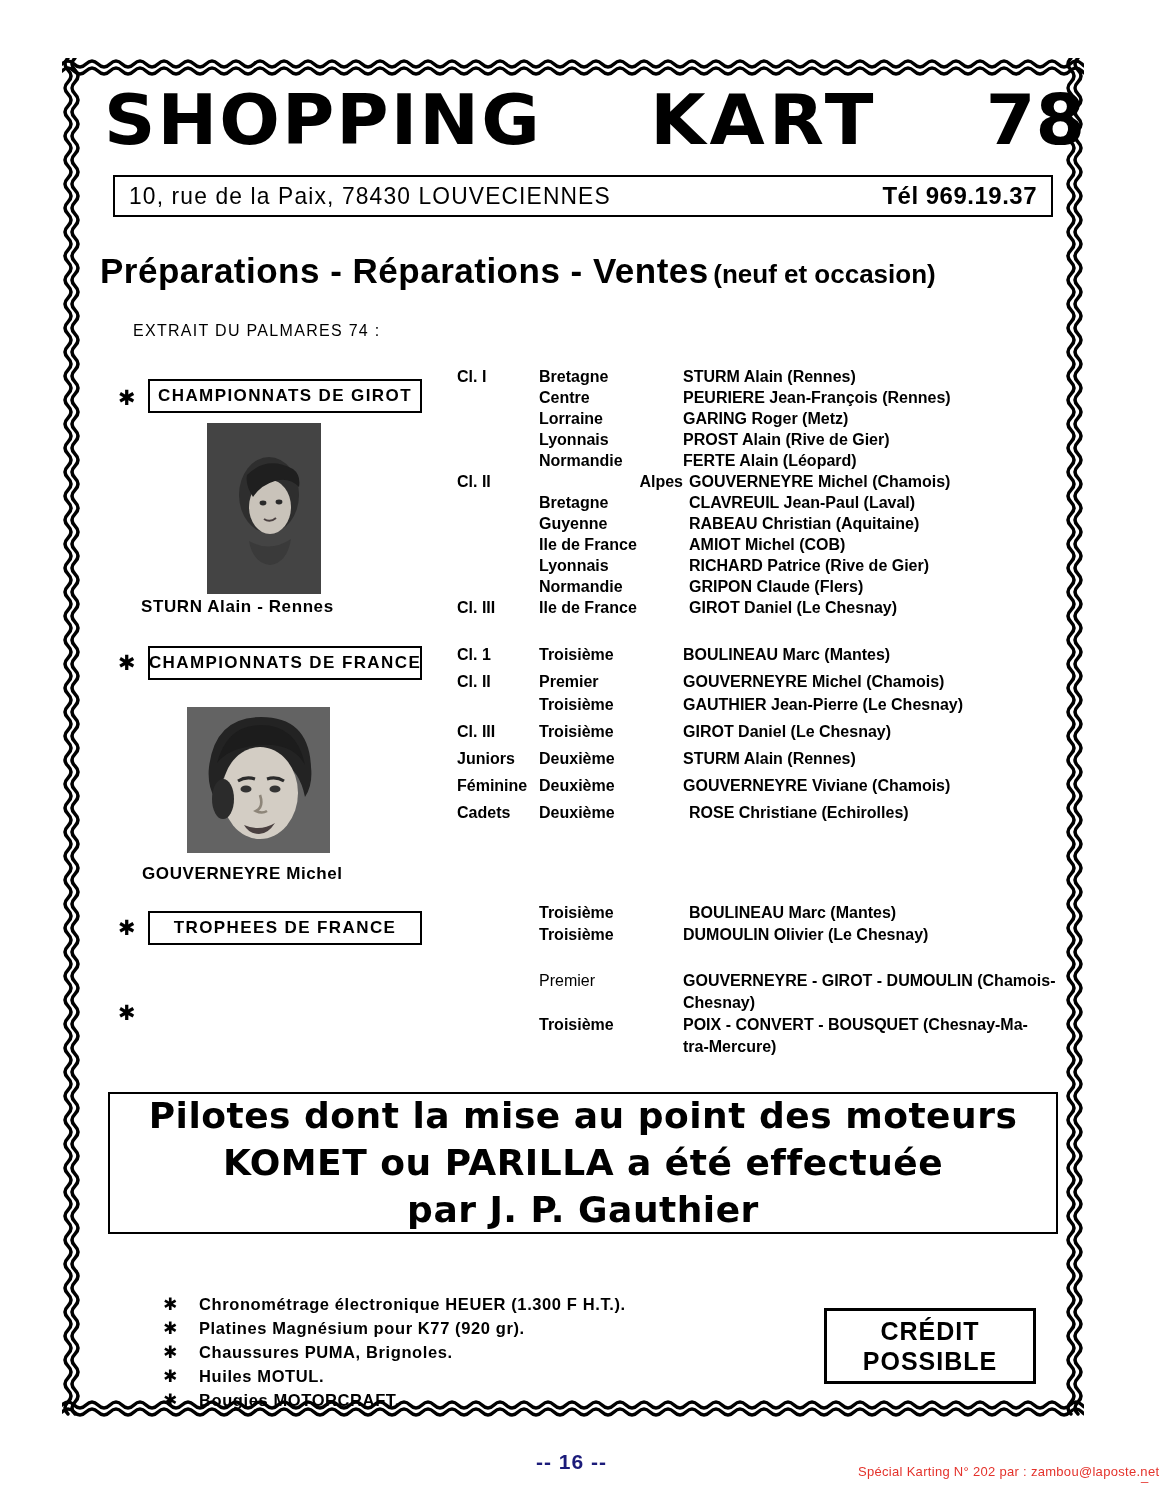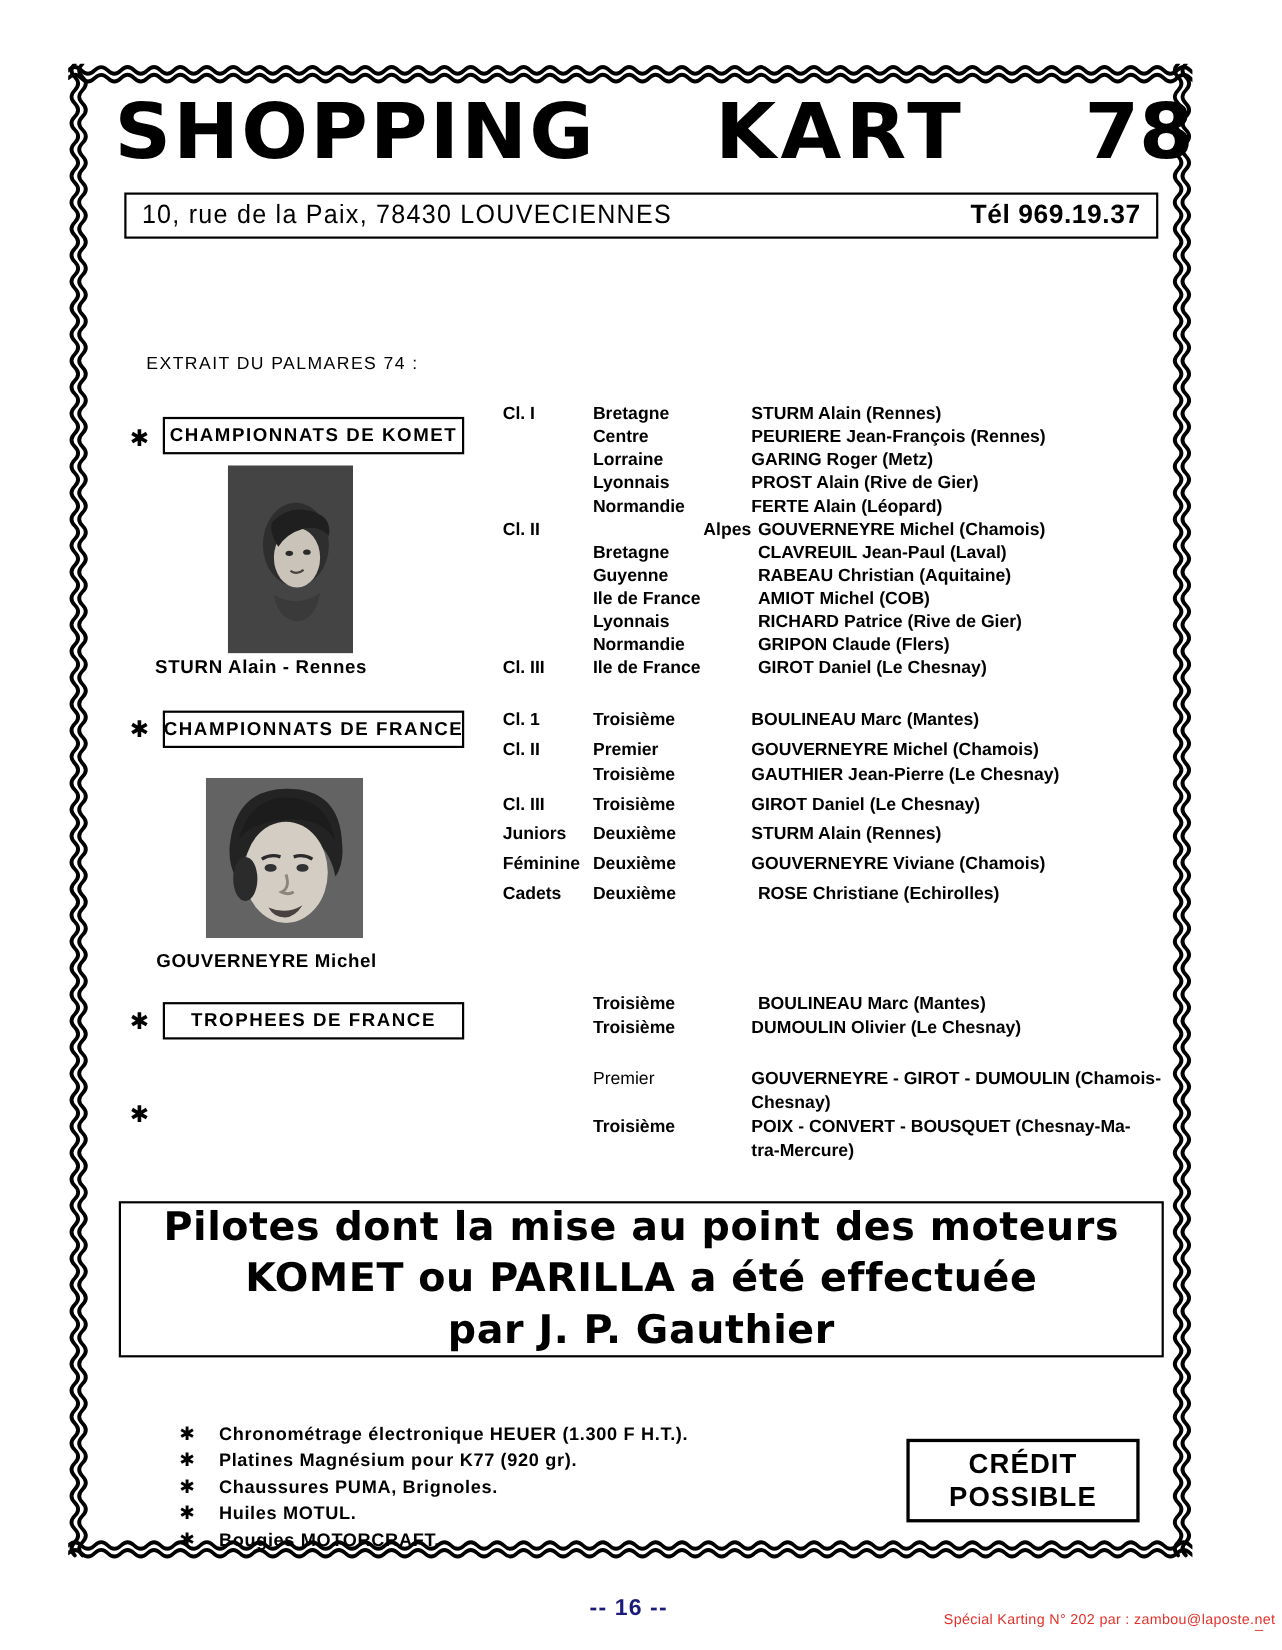"Préparations - Réparations - Ventes" div.tagline { html: none -> <div> <span>Préparations - Réparations - Ventes</span> <span>(neuf et occasion)</span> </div> }
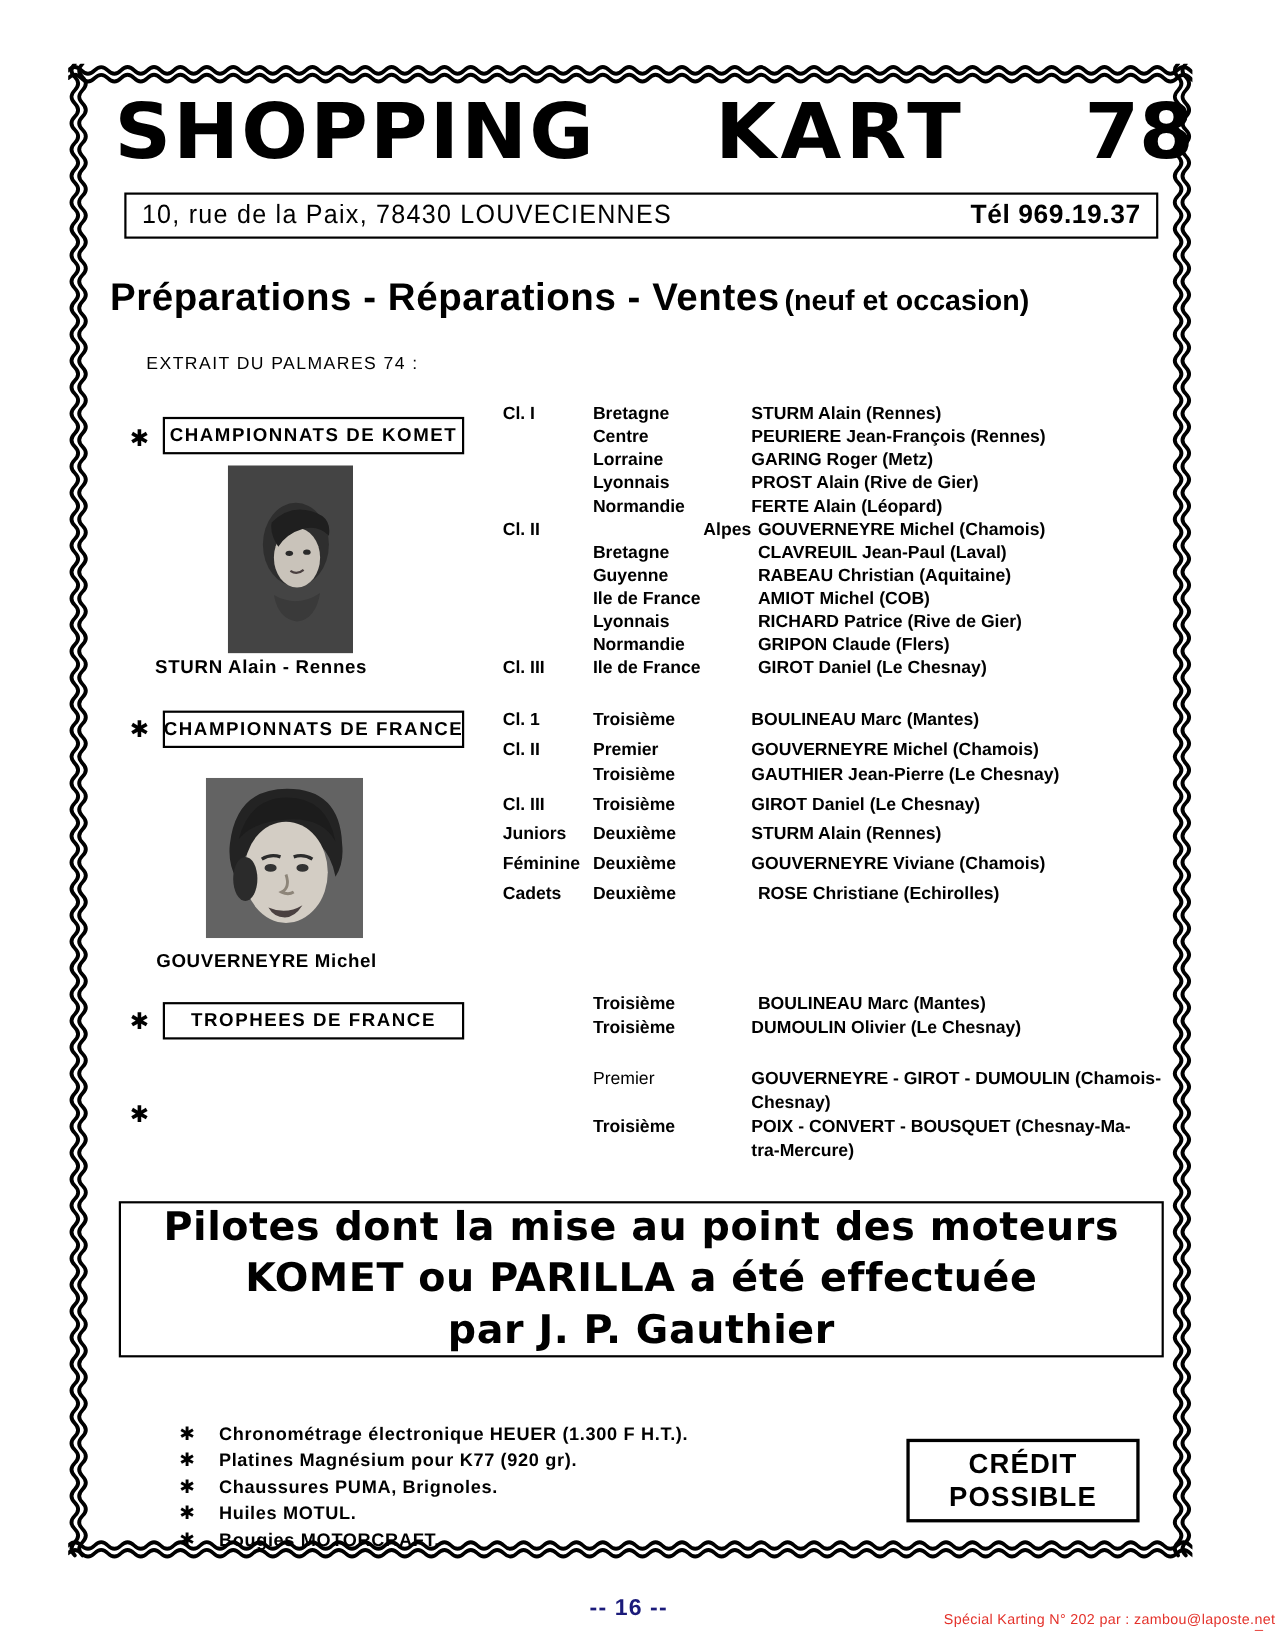"CHAMPIONNATS DE KOMET" div.catbox { text: KOMET -> GIROT }
